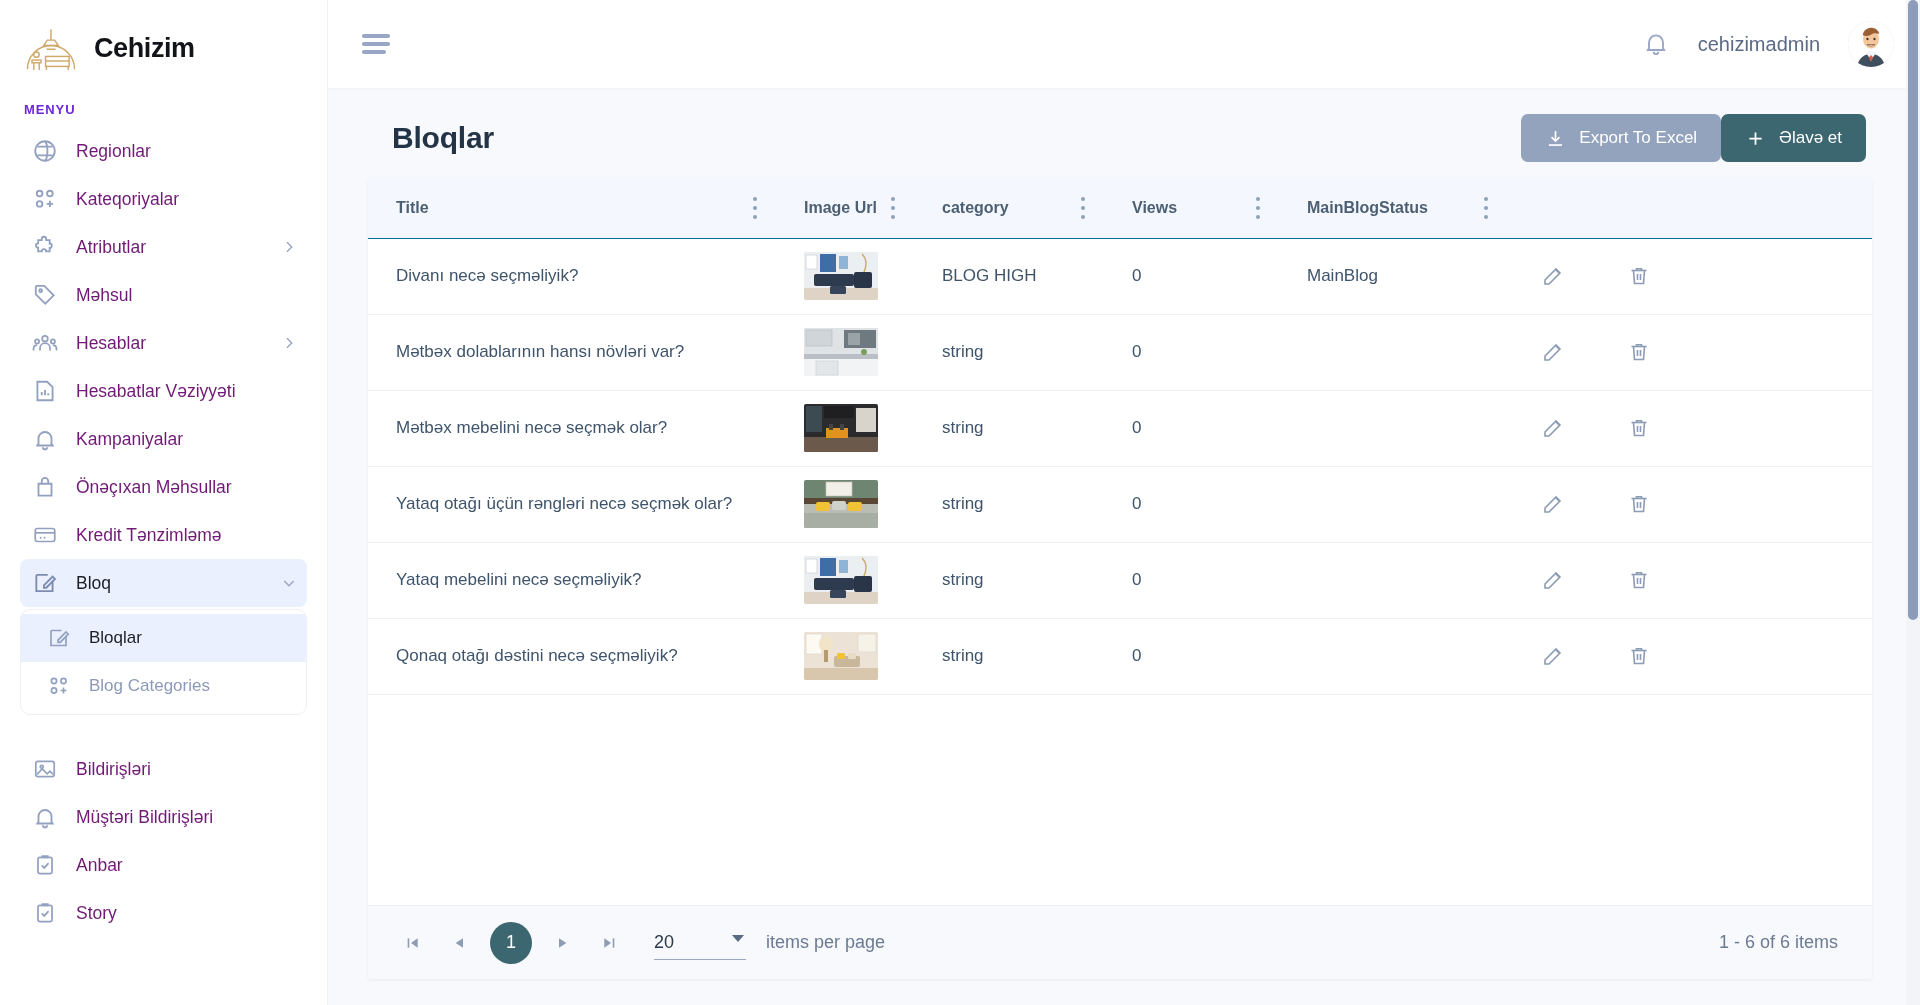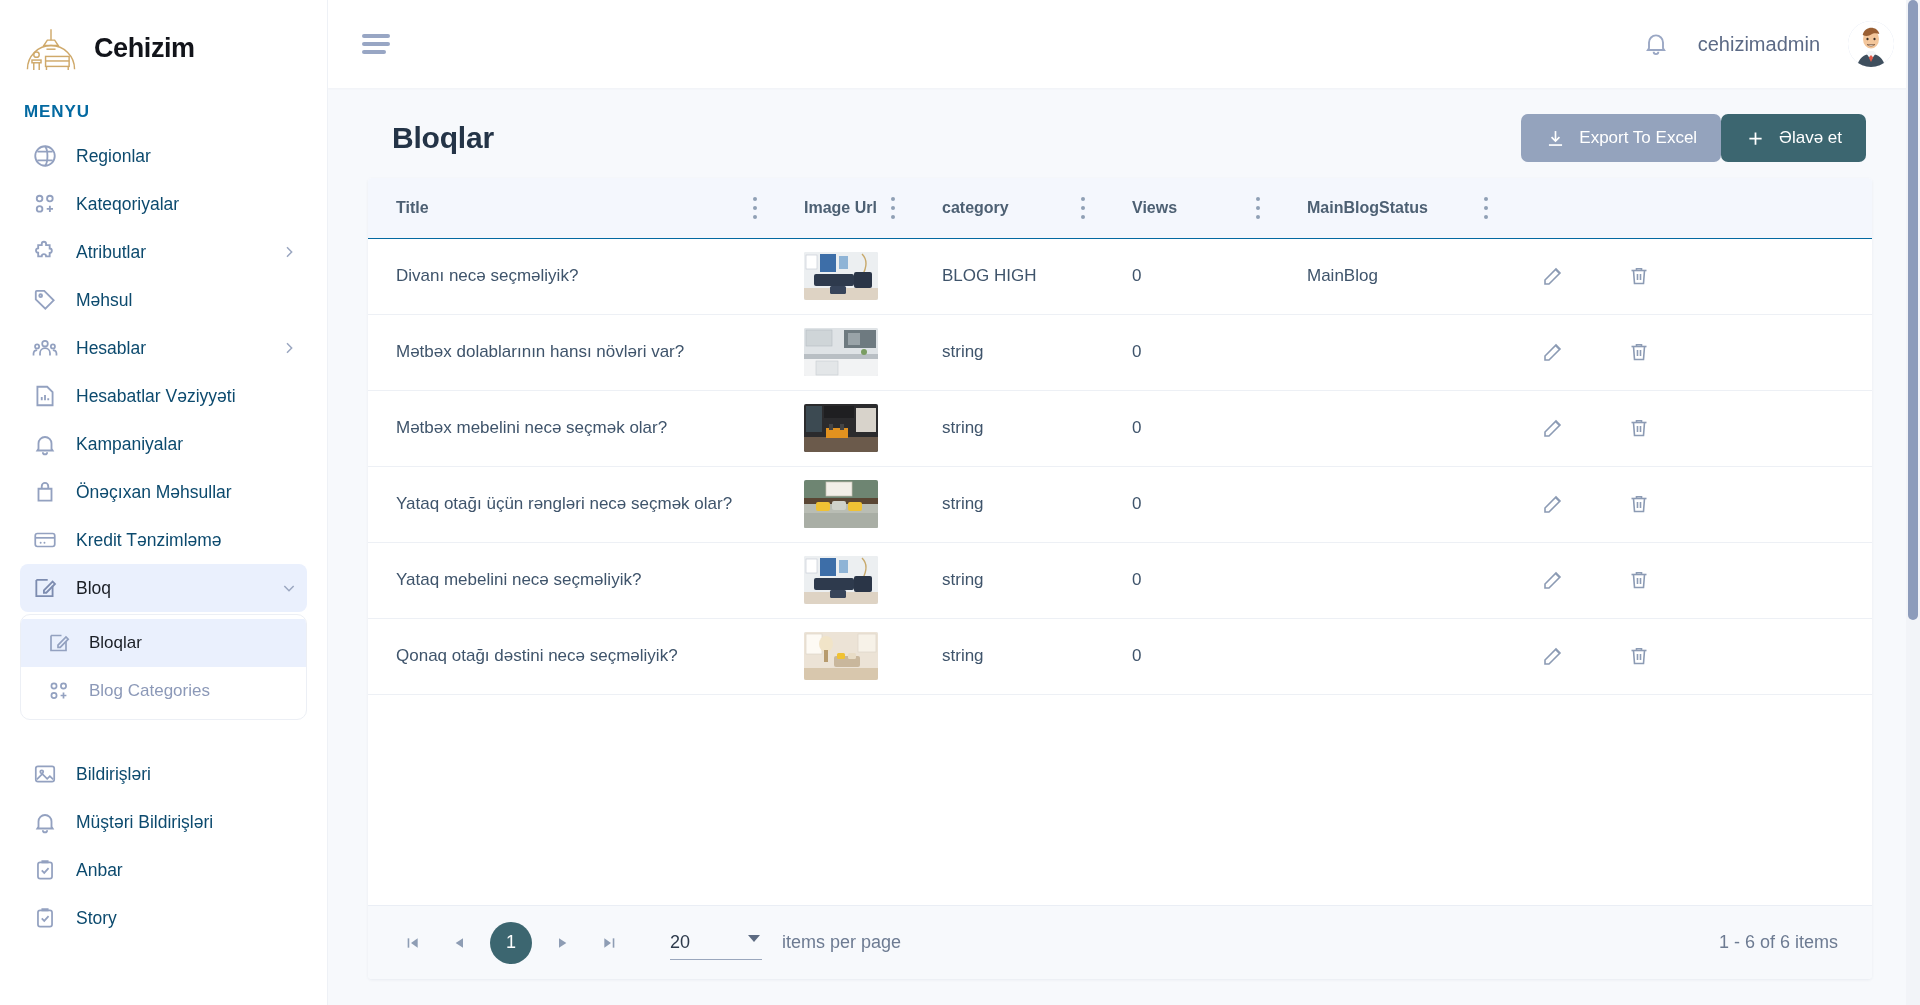"MENYU" .menu-label { color: #0369a1 -> #6d28d9; font-size: 17px -> 13px }
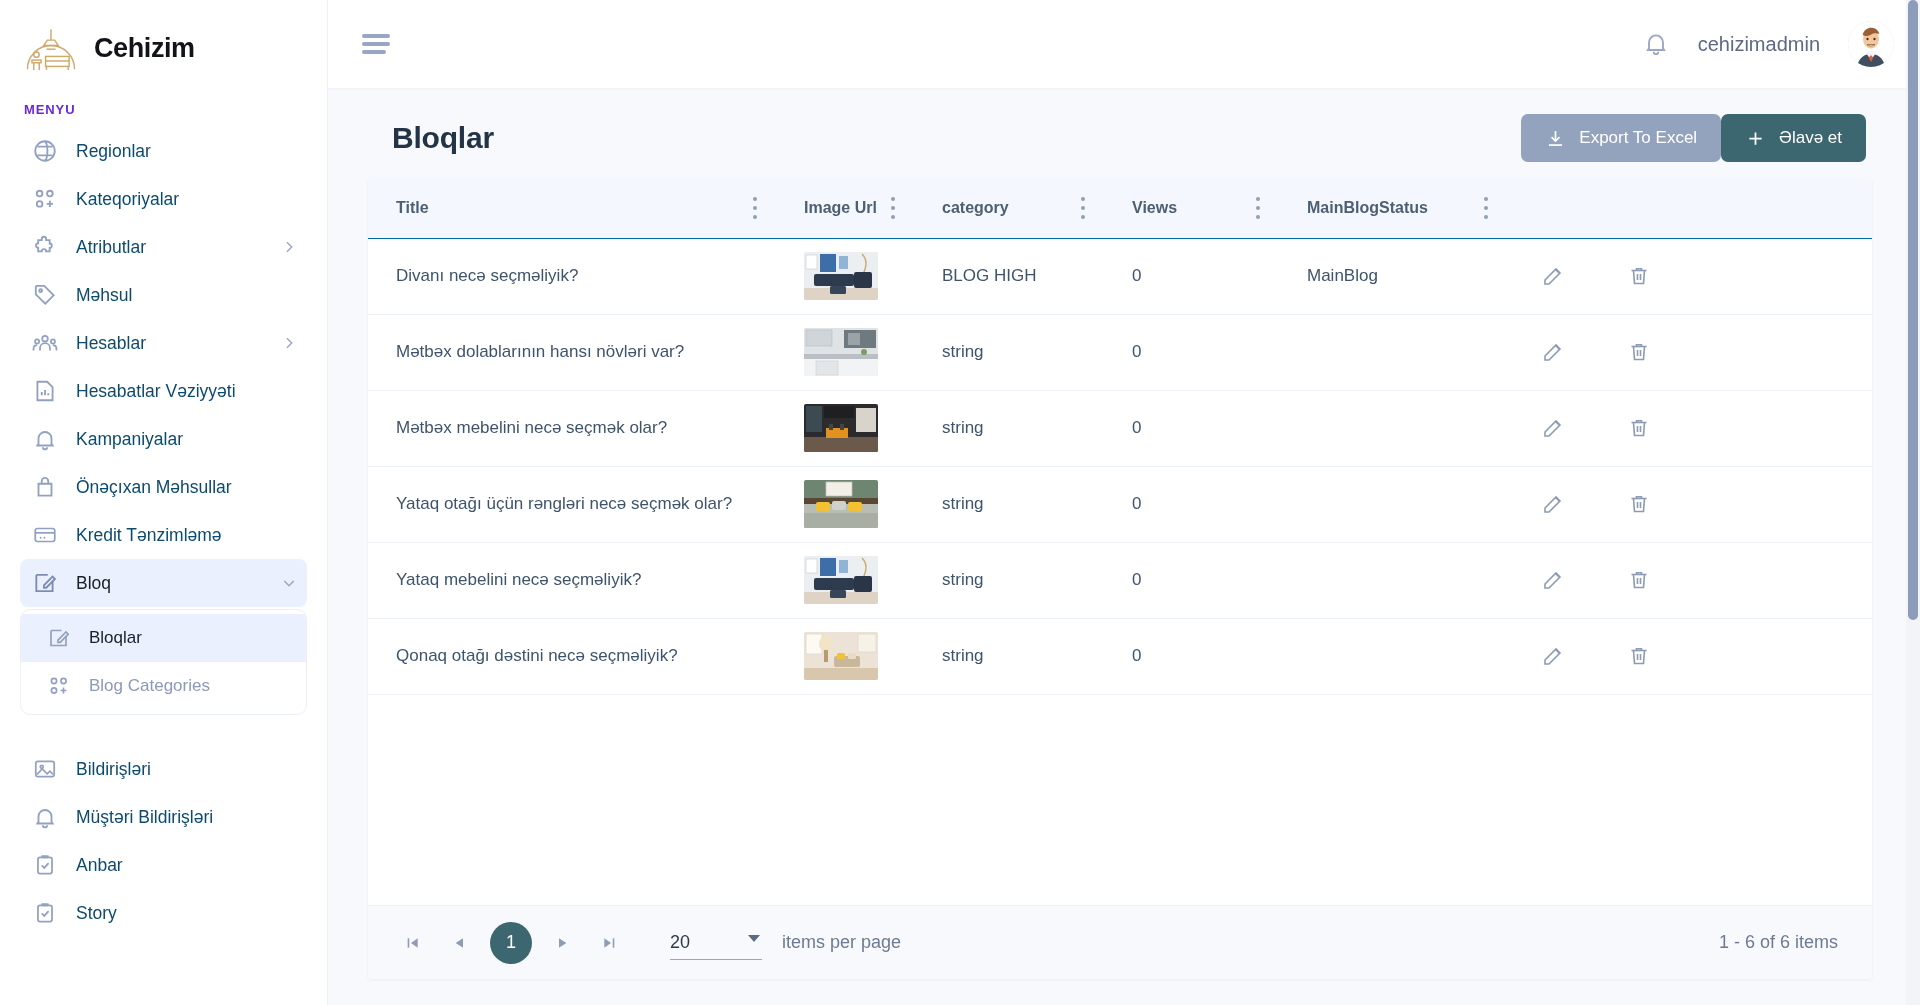"Regionlar" .nav-item .lbl { color: #0c4a6e -> #701a75 }
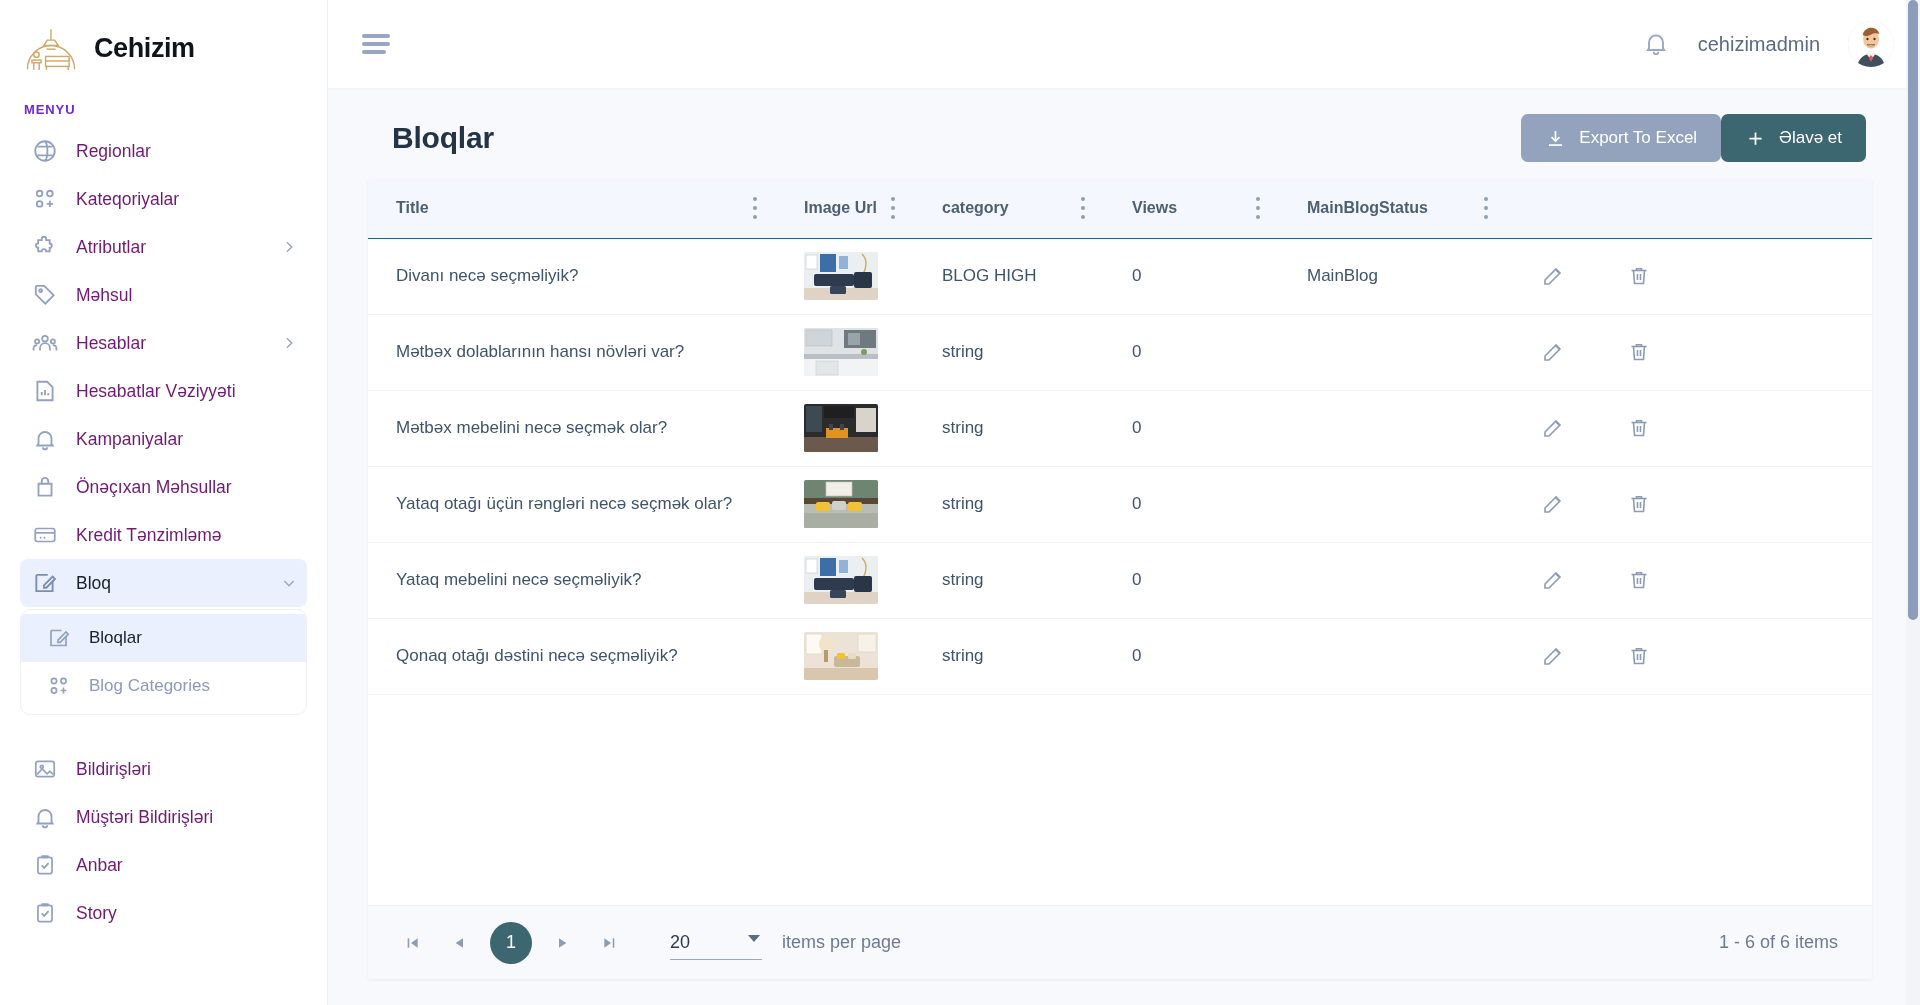"20" .pgsize { margin-left: 38px -> 22px }
